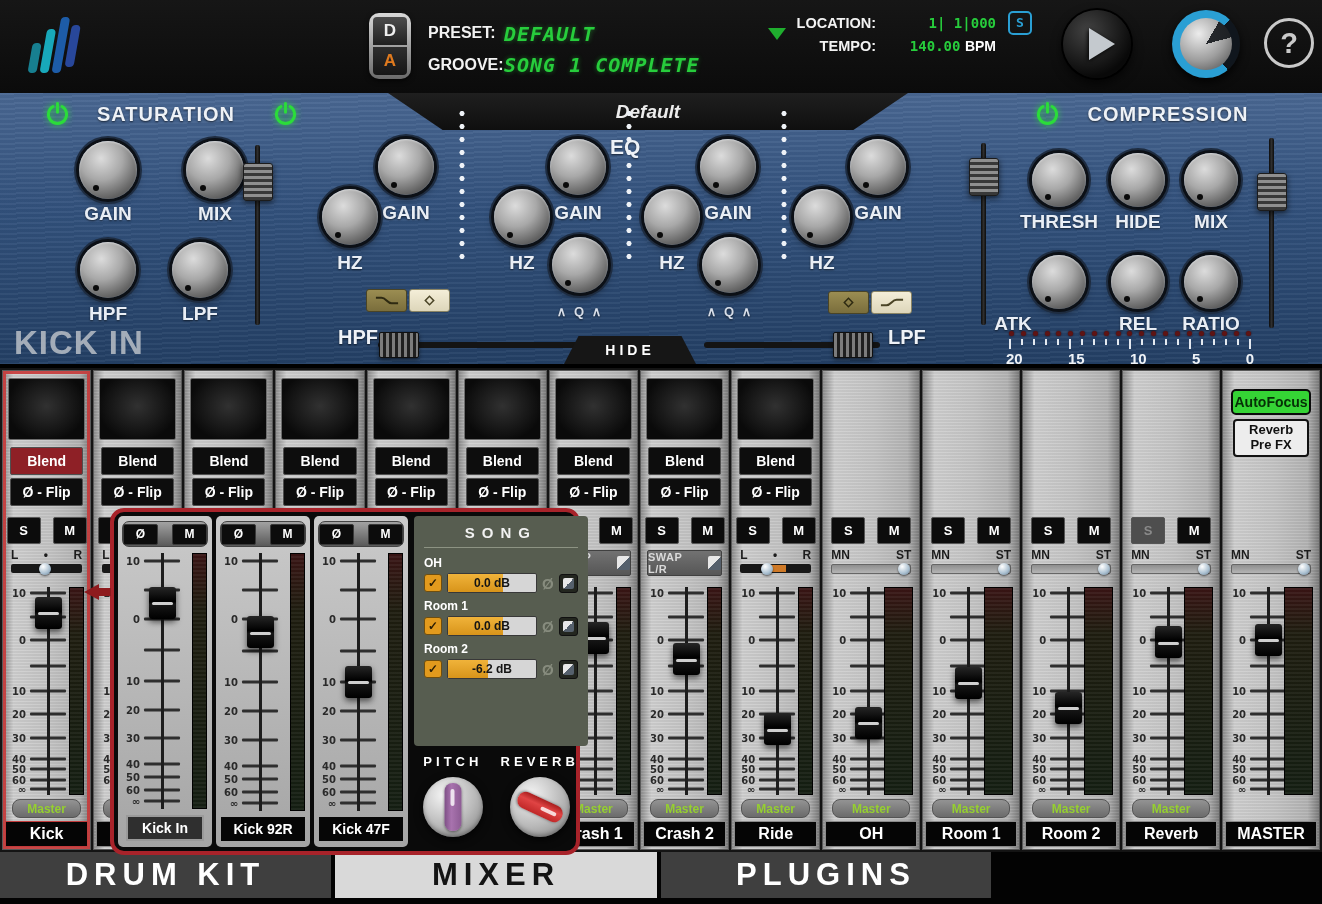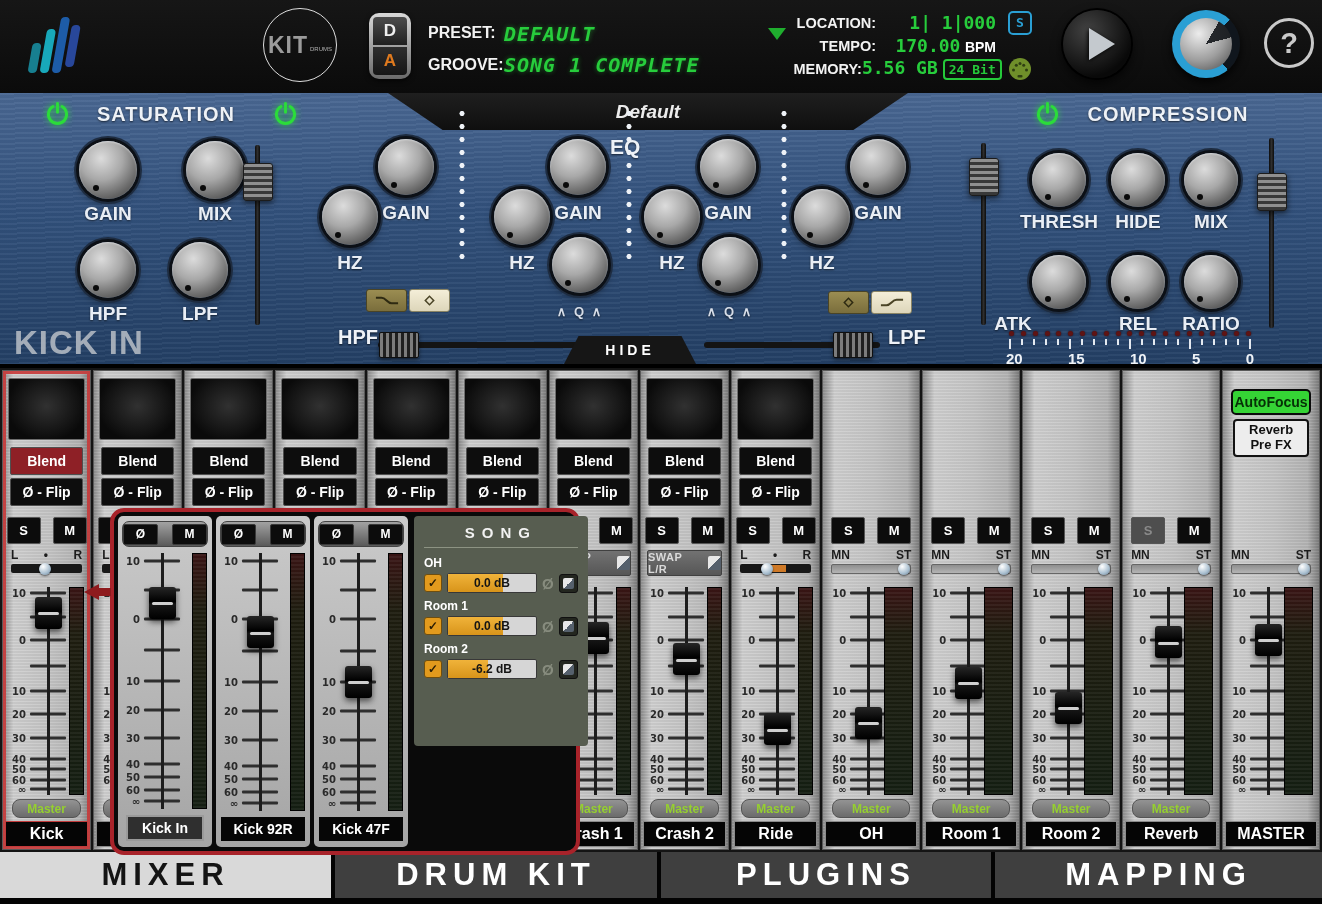"1| 1|000" .lcd { font-size: 18px -> 14px }
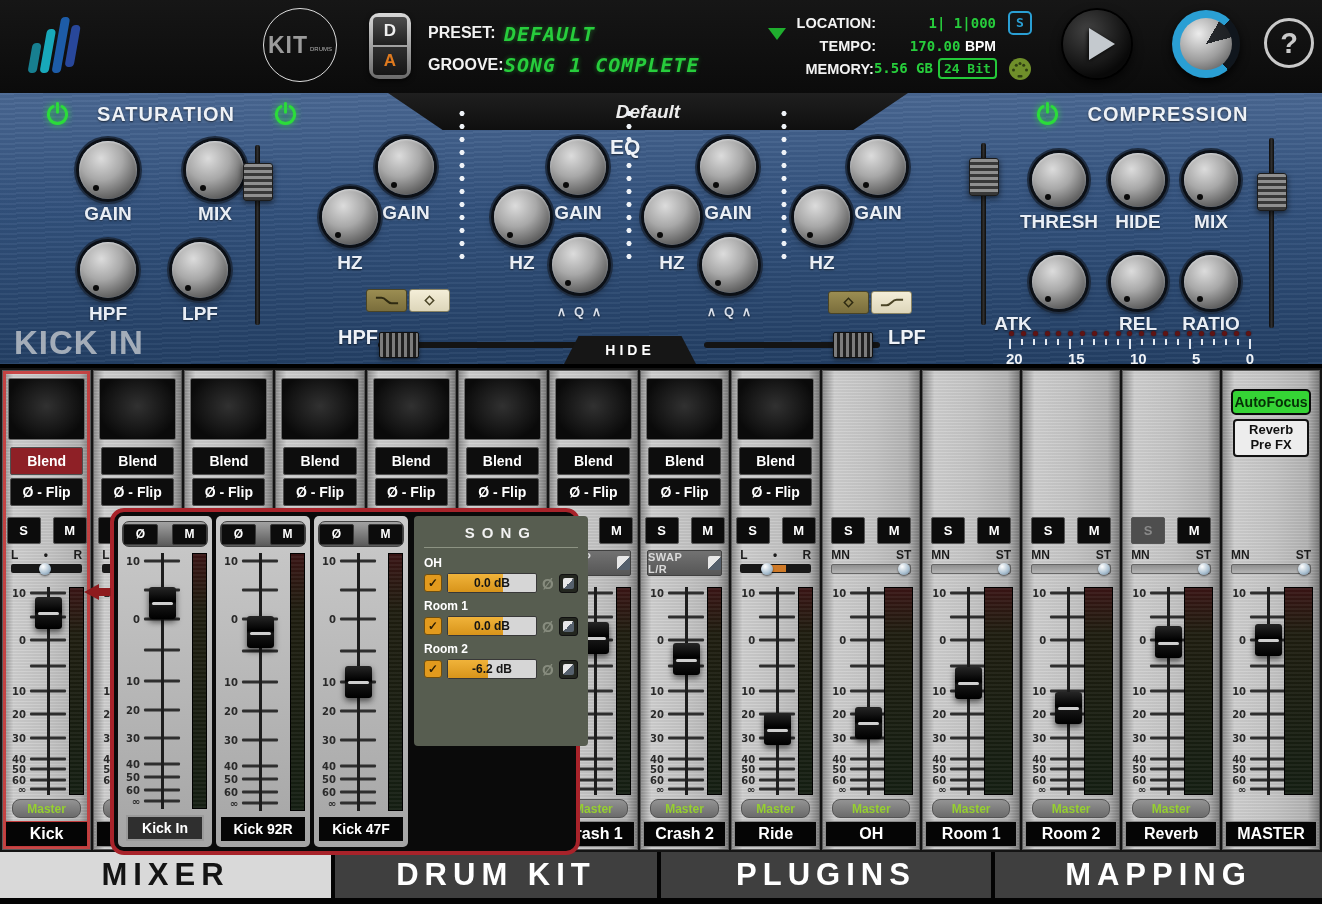"KIT" div { html: <div> <span>KIT</span> <span>DRUMS</span> </div> -> none }
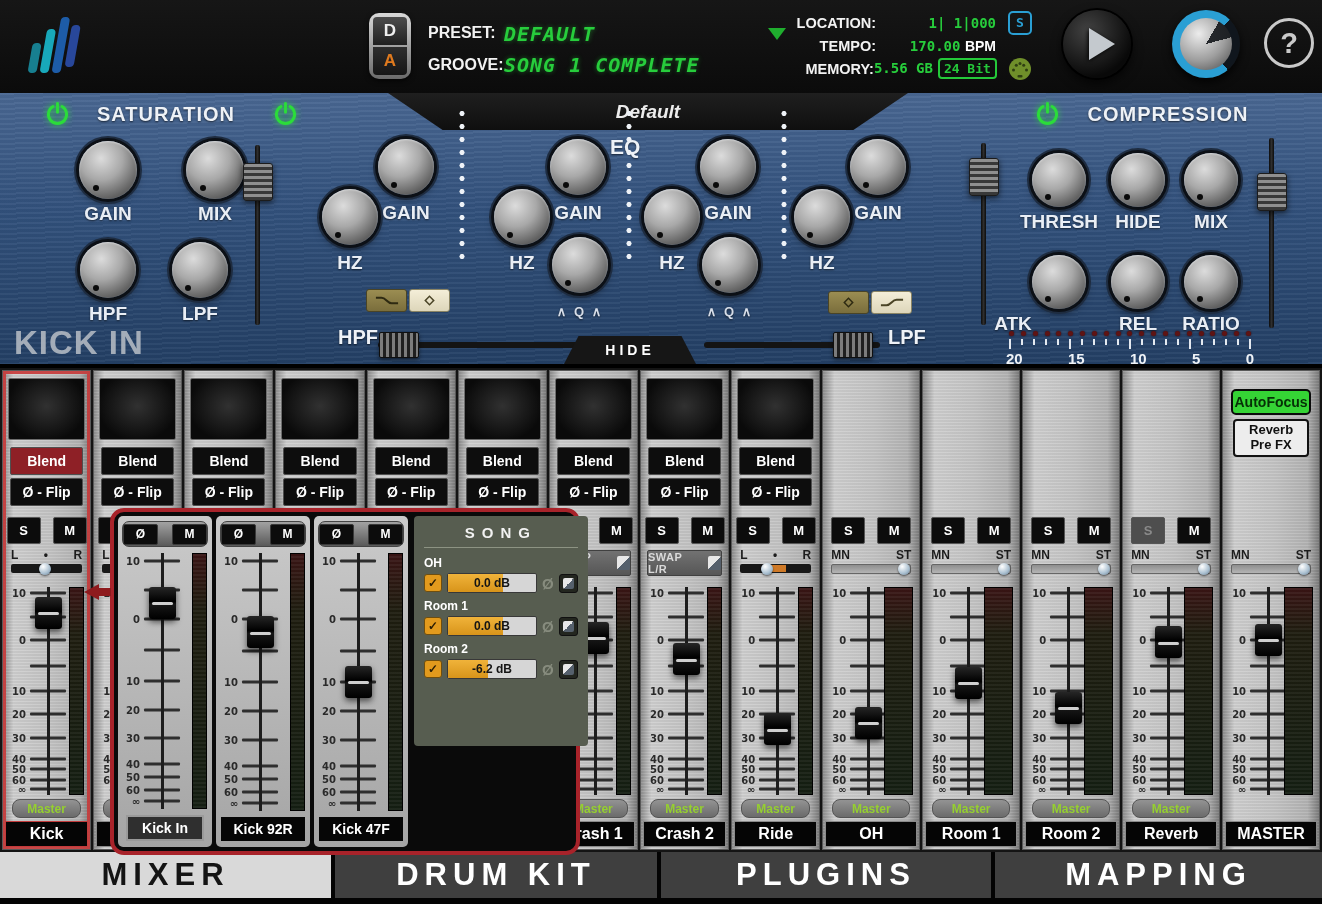"170.00" span.lcd { text: 170.00 -> 140.00 }
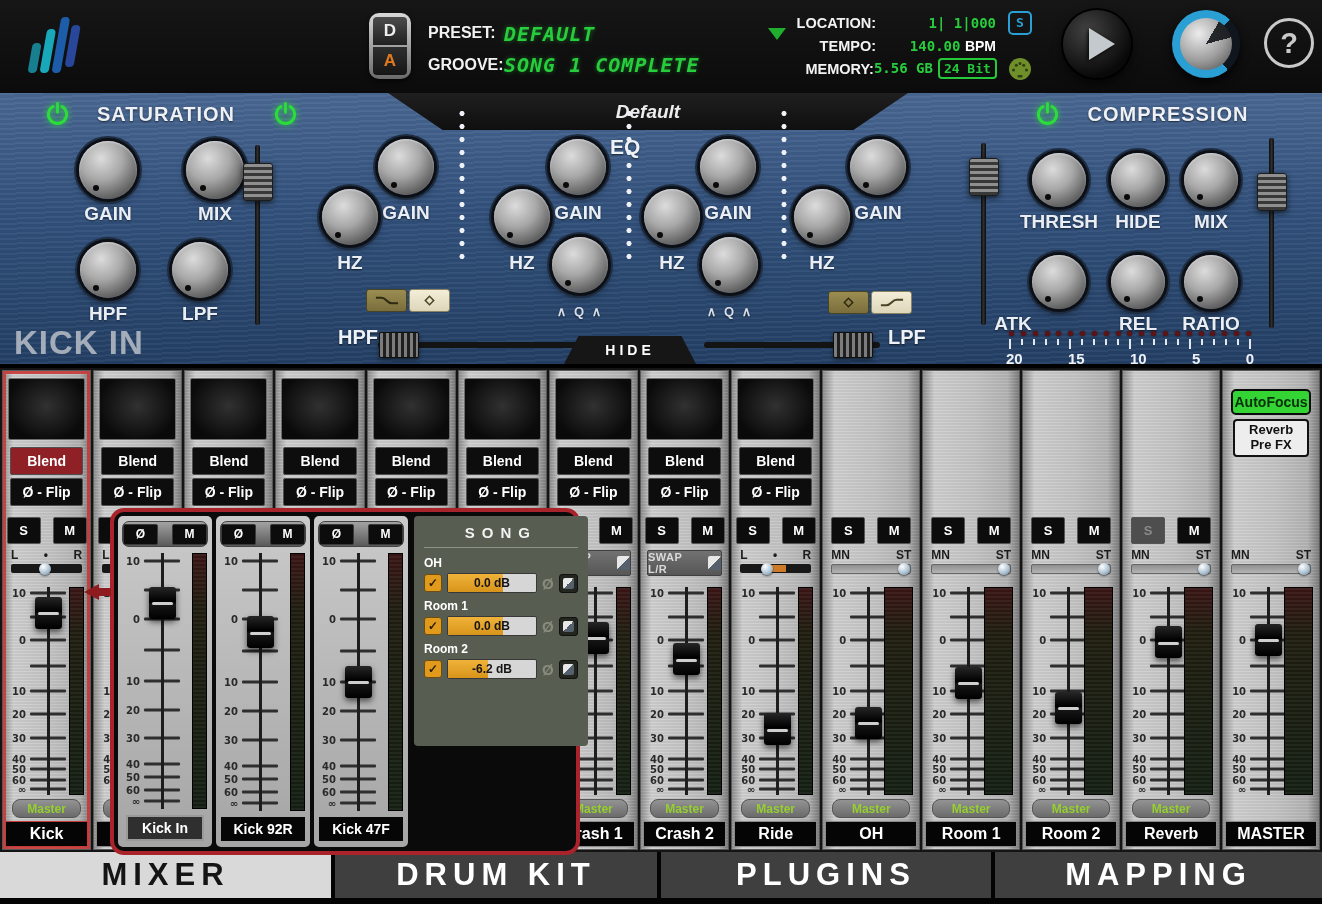"MEMORY:" div.irow { html: <div> <span>MEMORY:</span> <span><span>5.56 GB</span><span>24 Bit</span></span> <span> <svg> <circle></circle> <circle></circle> <circle></circle> <circle></circle> <circle></circle> <circle></circle> <rect></rect> </svg> </span> </div> -> none }
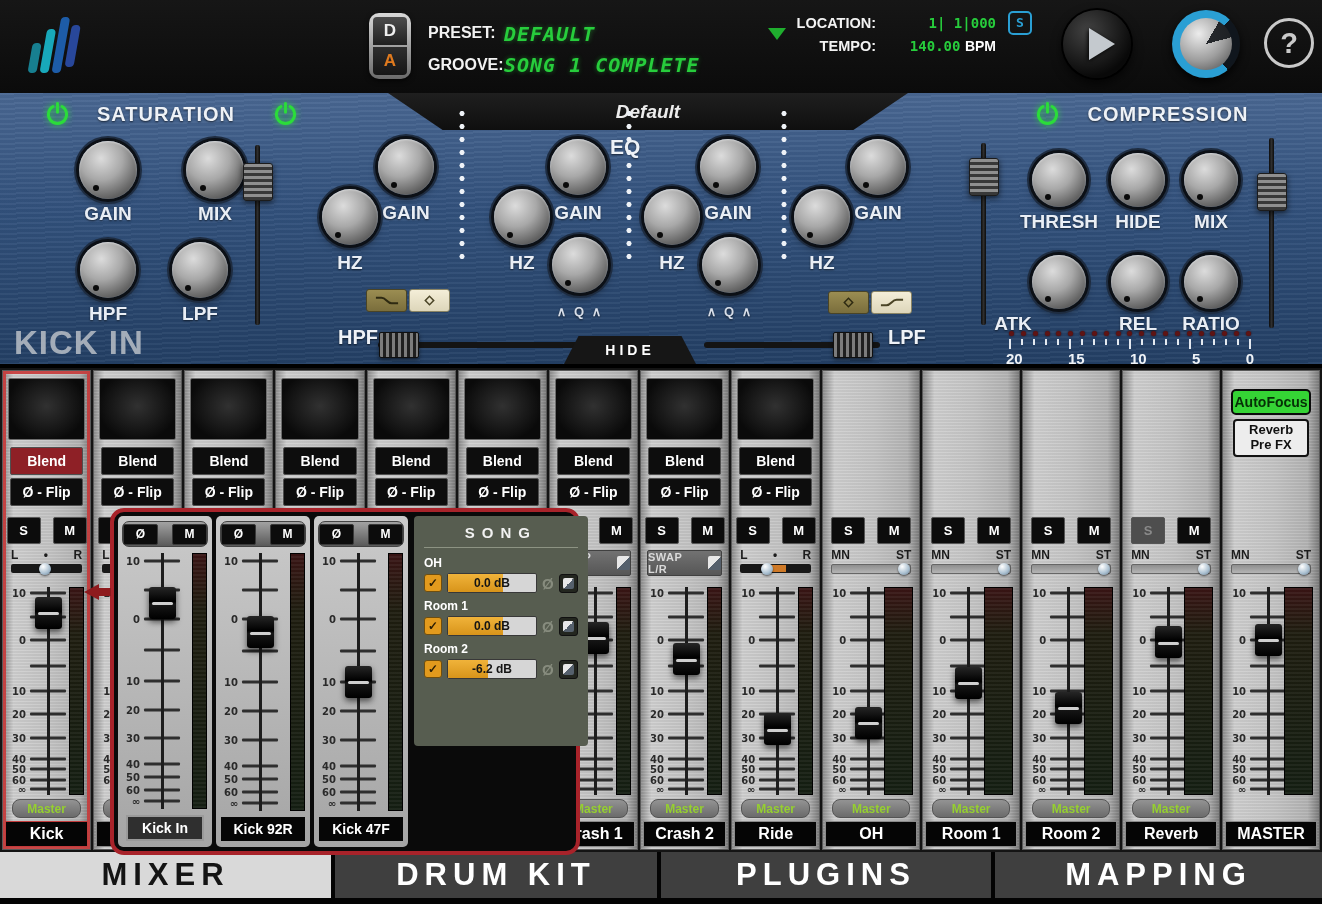"PITCH" div.popup-knobs { html: none -> <div> <div> <div>PITCH</div> <div> <div></div> </div> </div> <div> <div>REVERB</div> <div> <div></div> </div> </div> </div> }
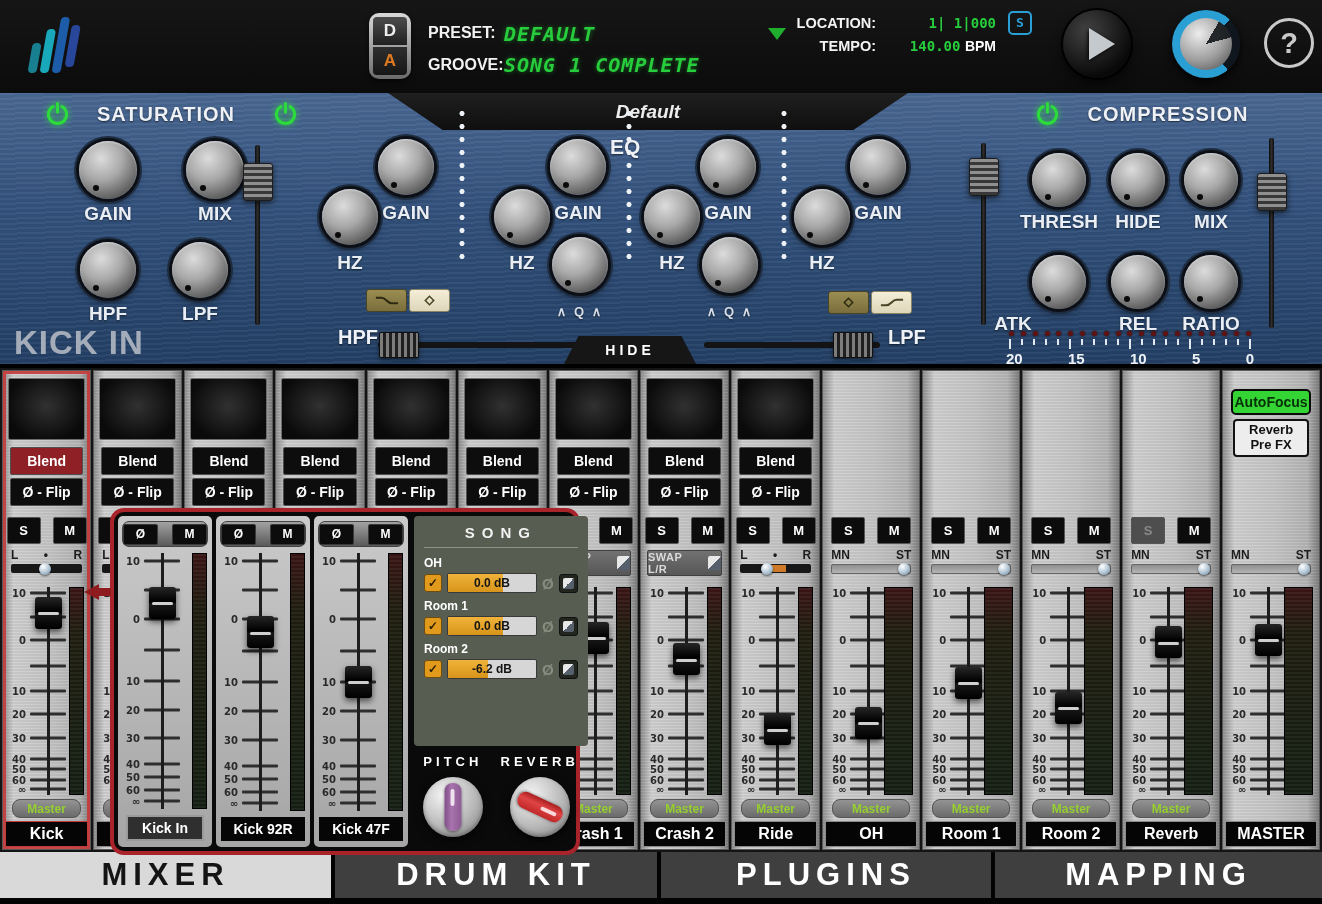"MIXER" div.tab { order: before "DRUM KIT" -> after "DRUM KIT" }
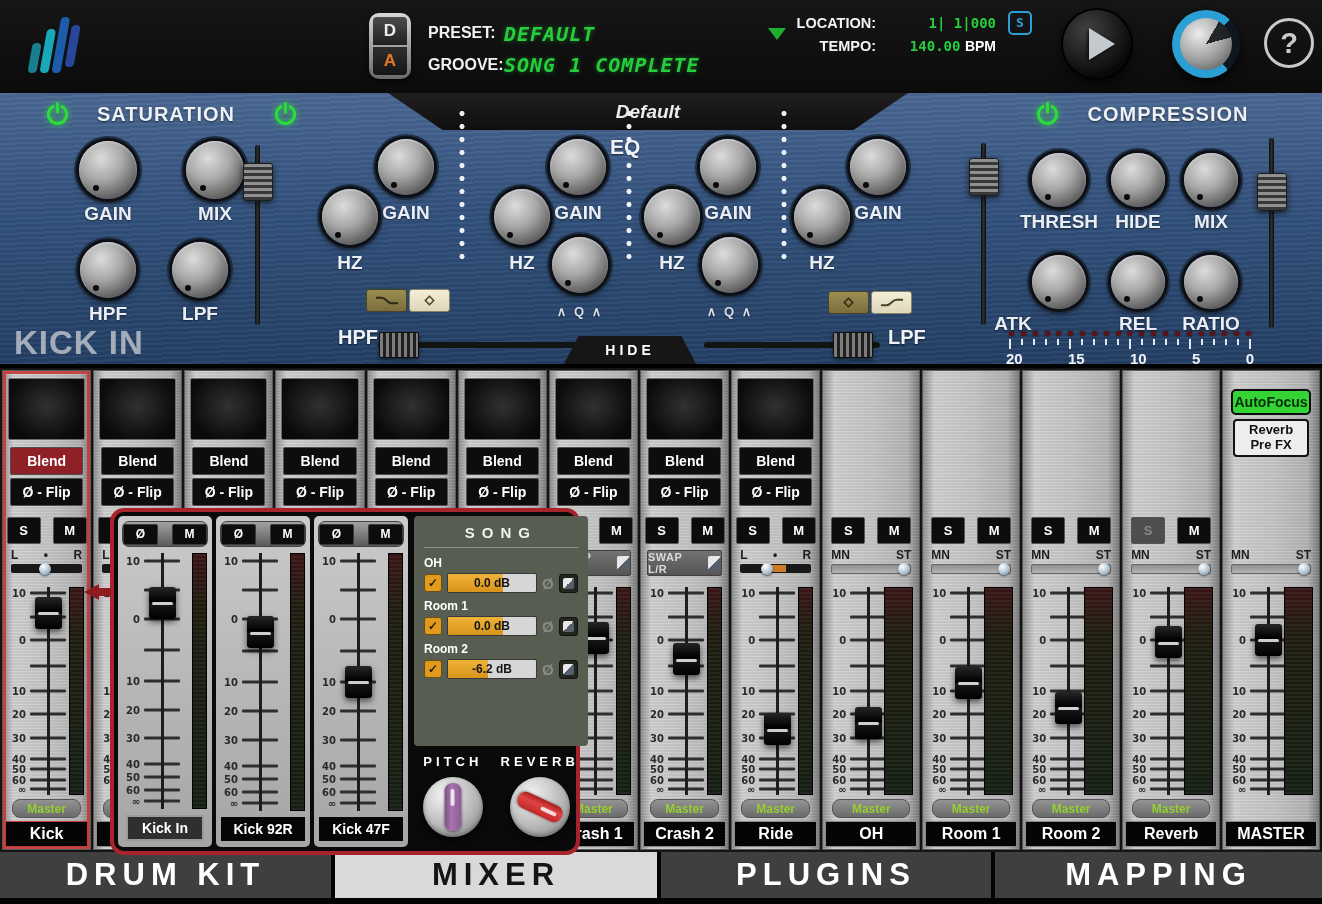"MAPPING" div.tab { html: <div>MAPPING</div> -> none }
